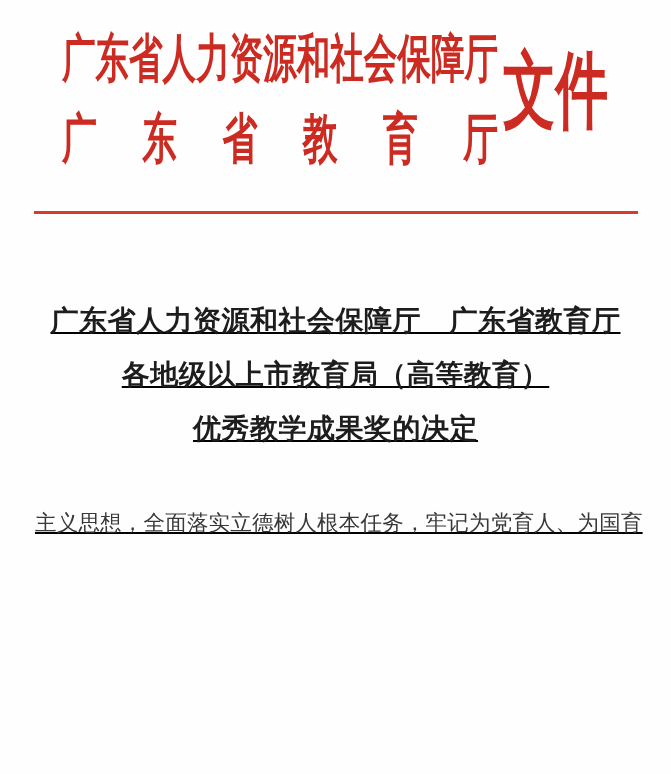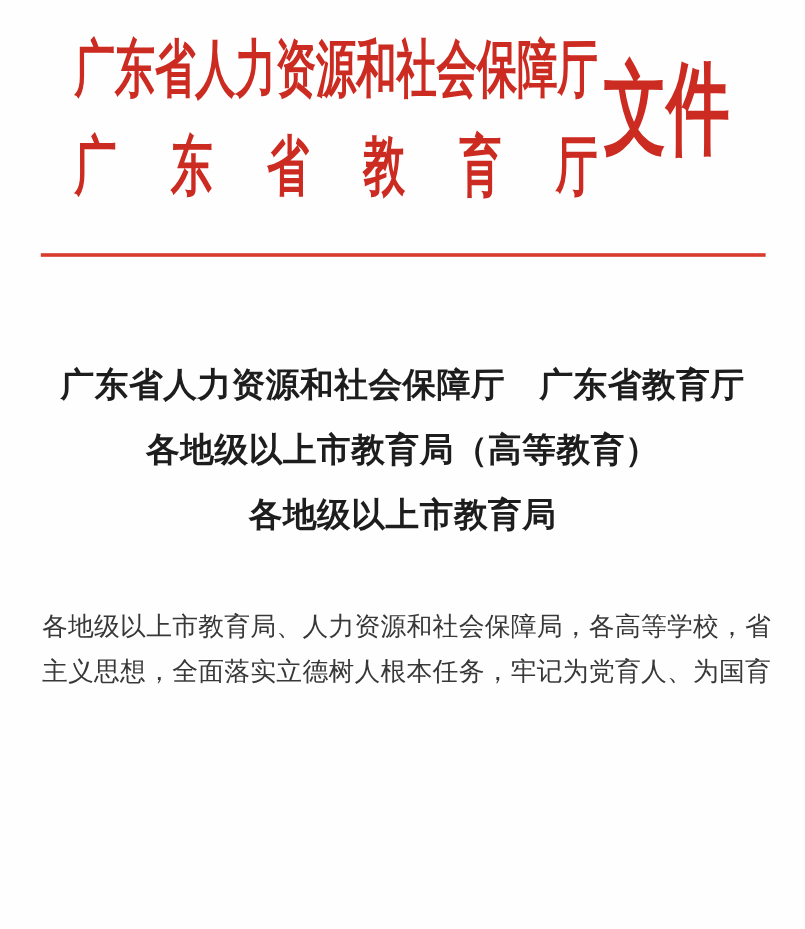"广东省人力资源和社会保障厅" .page { text-decoration: none -> underline }
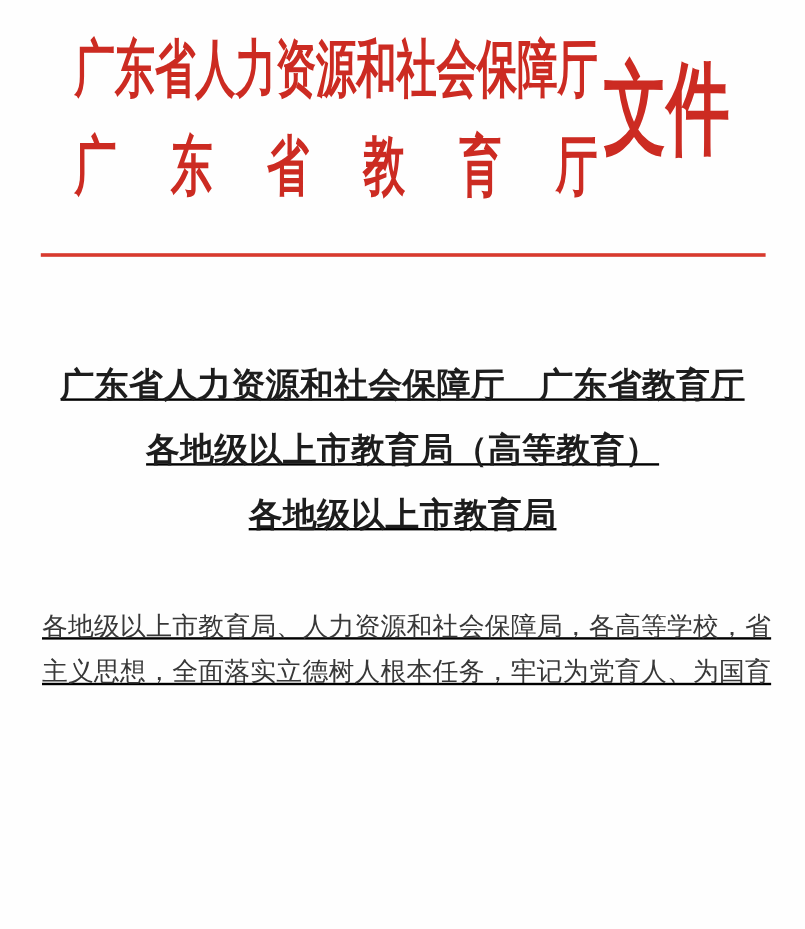"各地级以上市教育局" div.title-line { text: 各地级以上市教育局 -> 优秀教学成果奖的决定 }
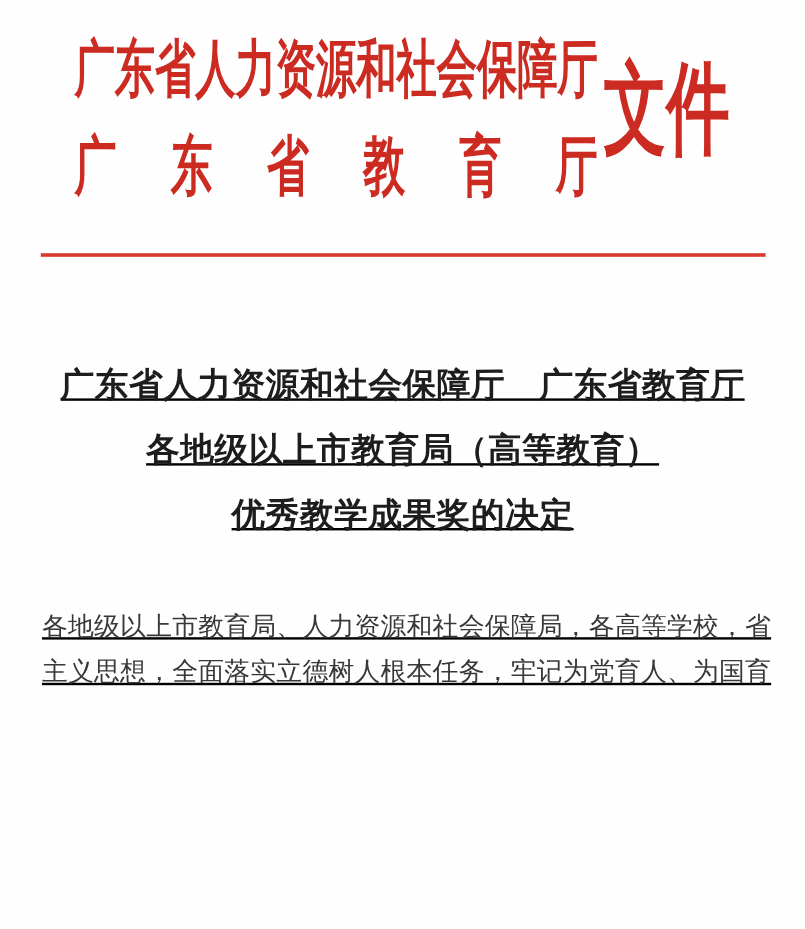"各地级以上市教育局、人力资源和社会保障局，各高等学校，省" div.body-line { html: <div>各地级以上市教育局、人力资源和社会保障局，各高等学校，省</div> -> none }
